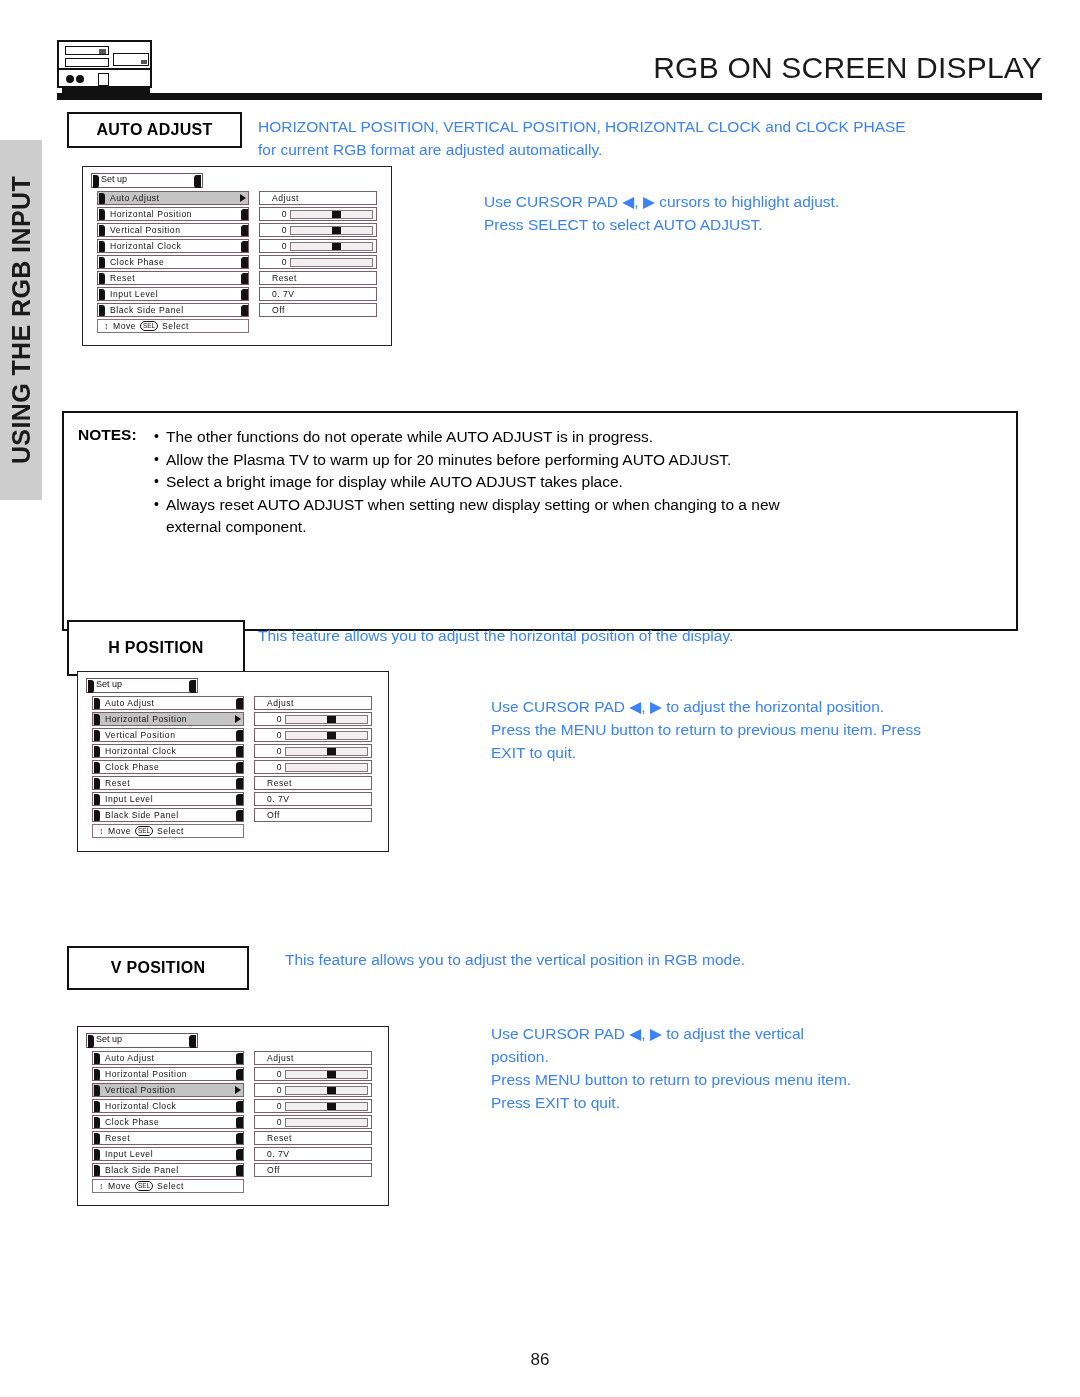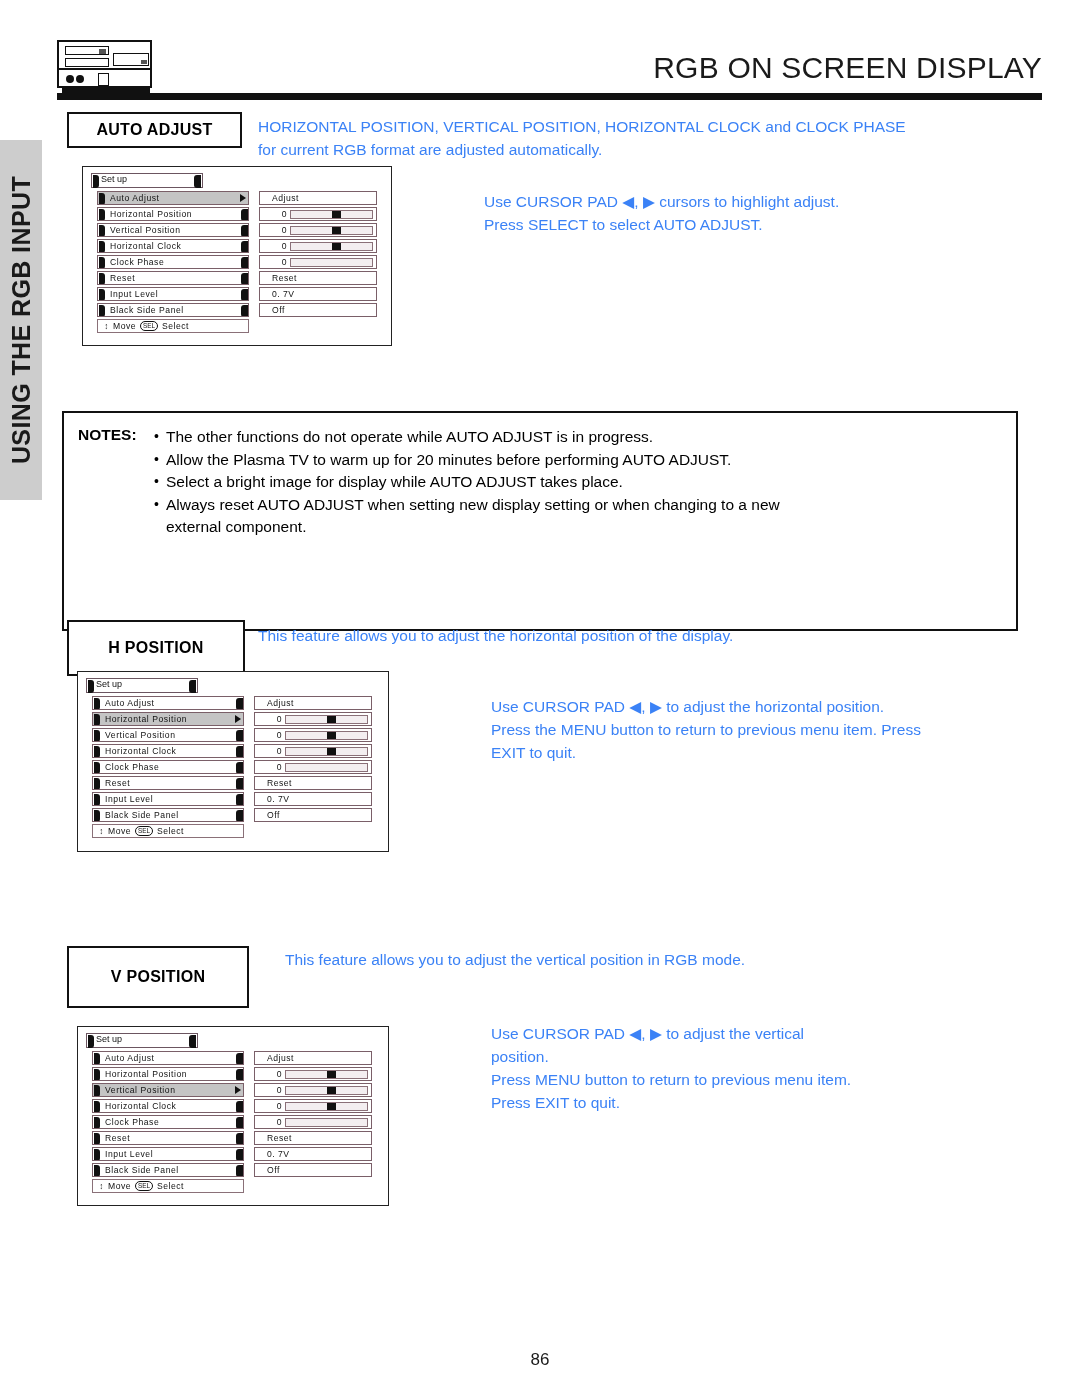"V POSITION" #sec-vpos { height: 62px -> 44px }
